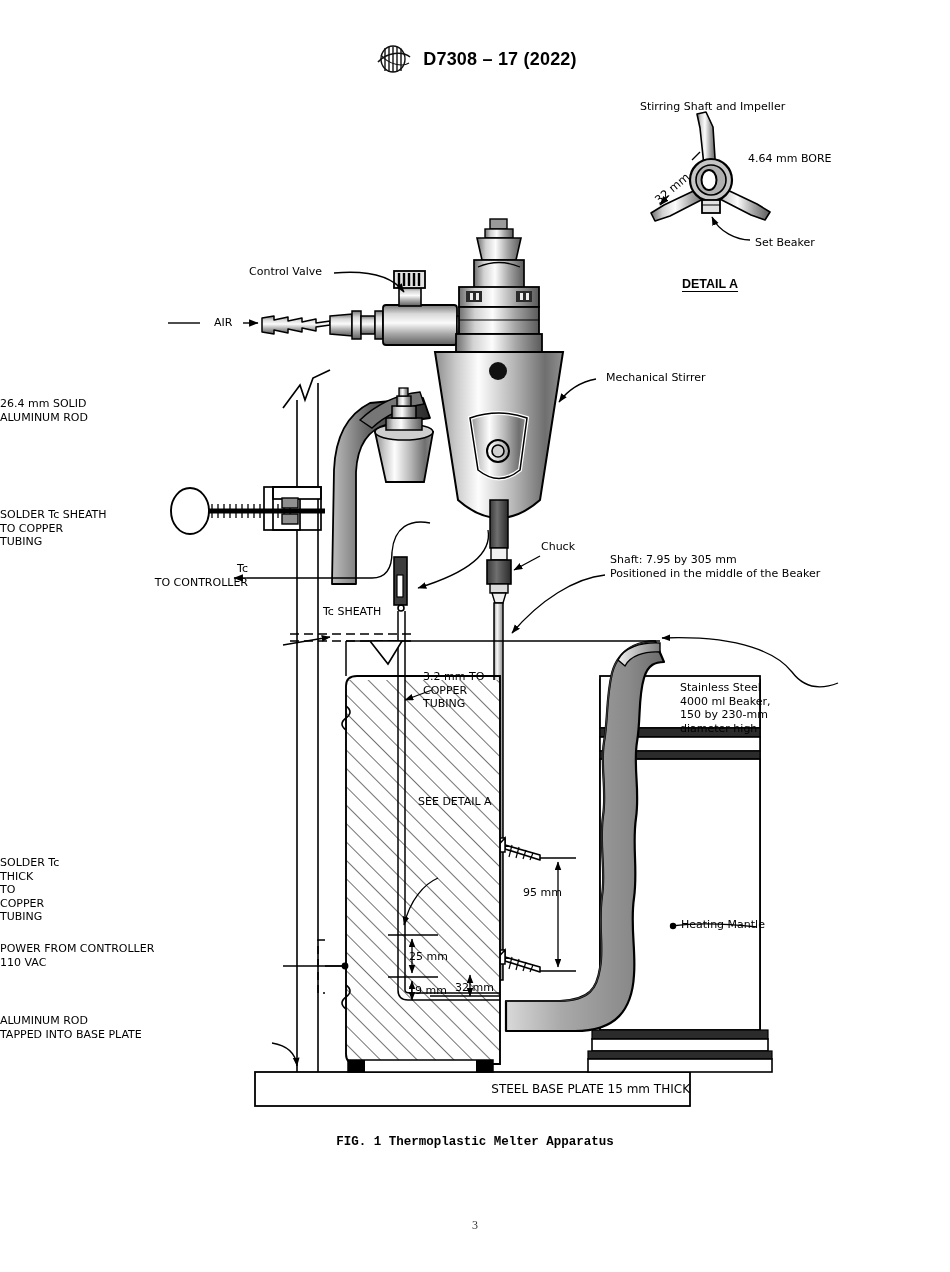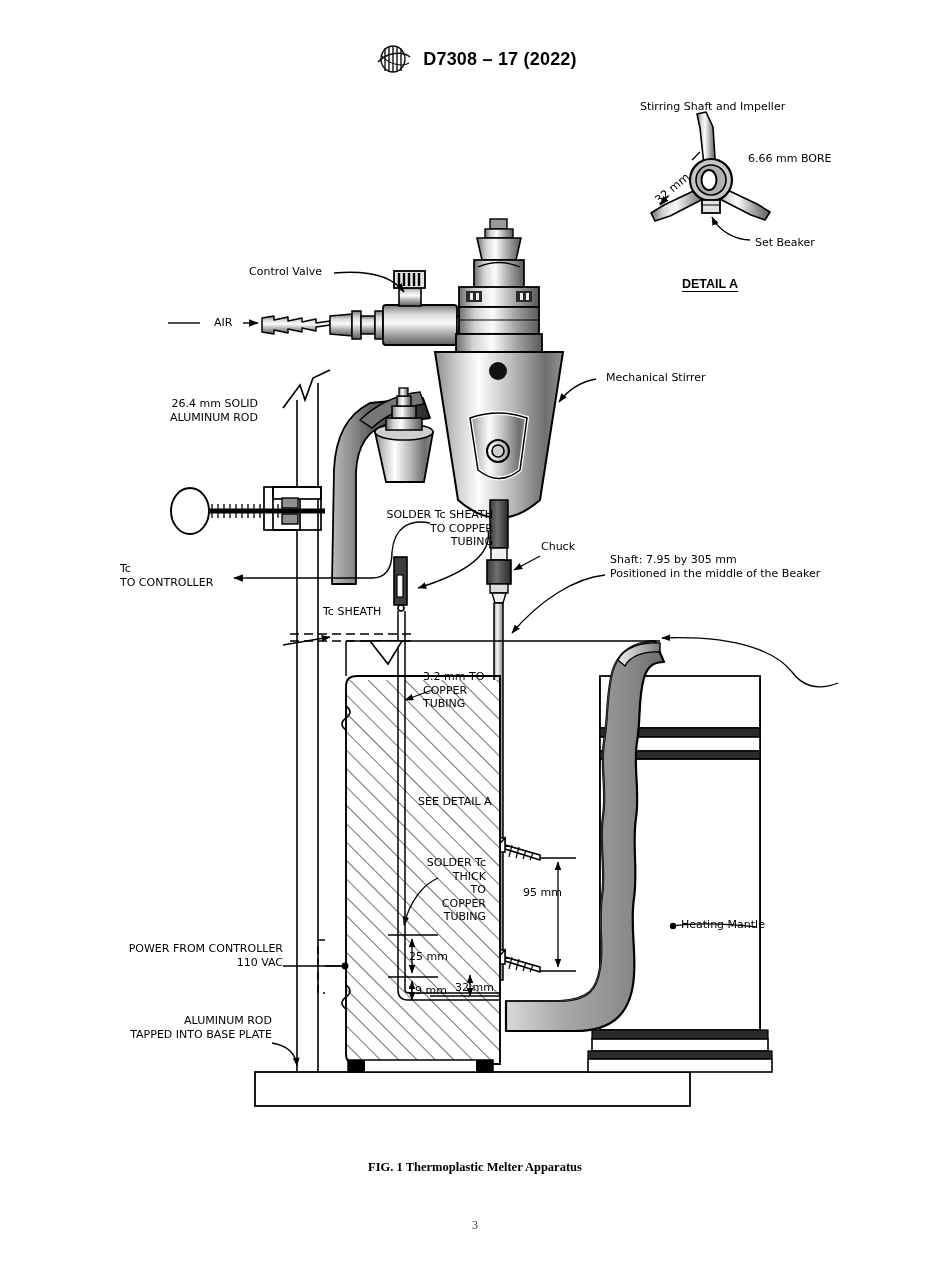"6.66 mm BORE" div.lbl { text: 6.66 -> 4.64 }
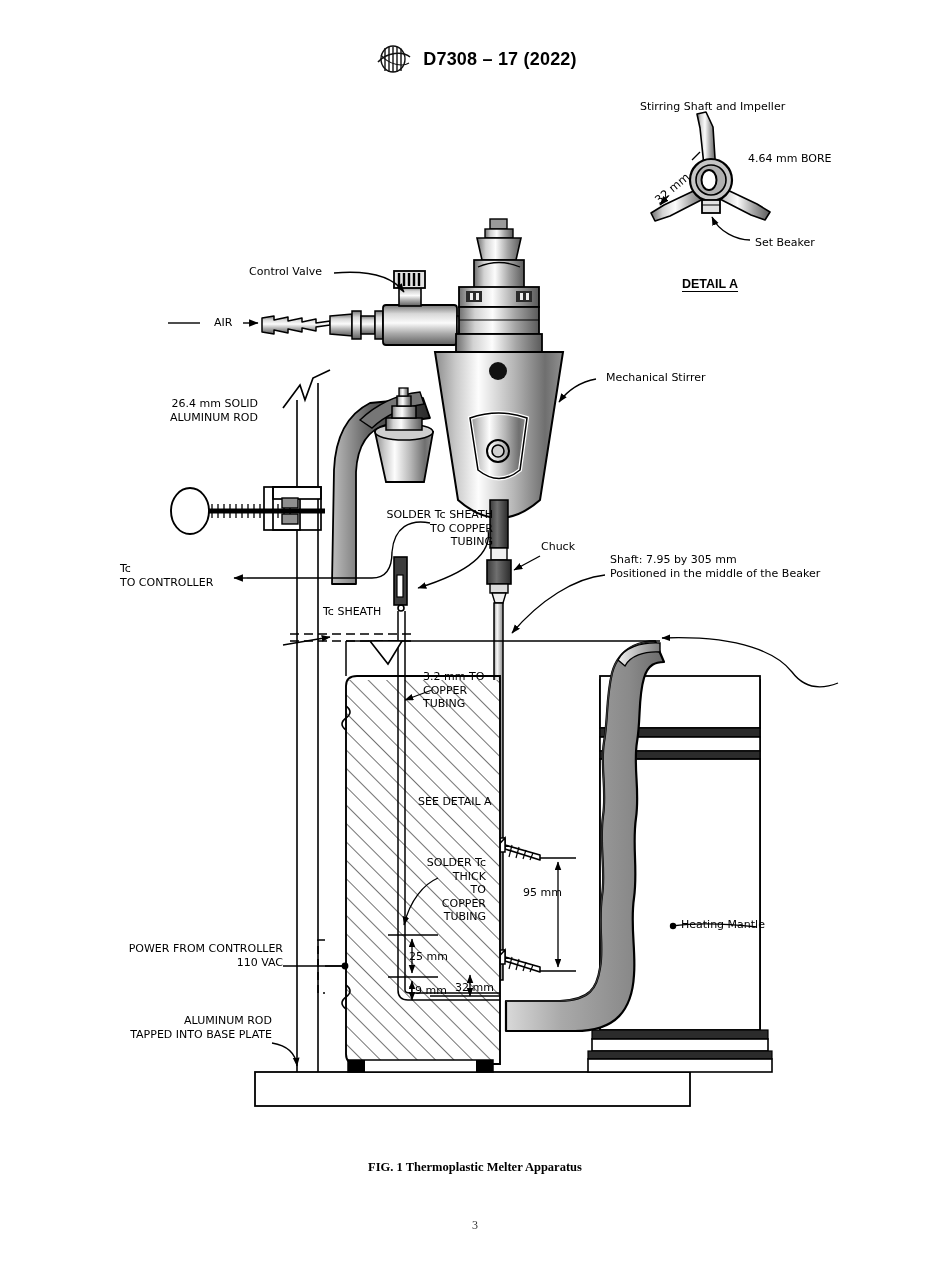"26.4 mm SOLID" .lbl.r { text-align: right -> none }
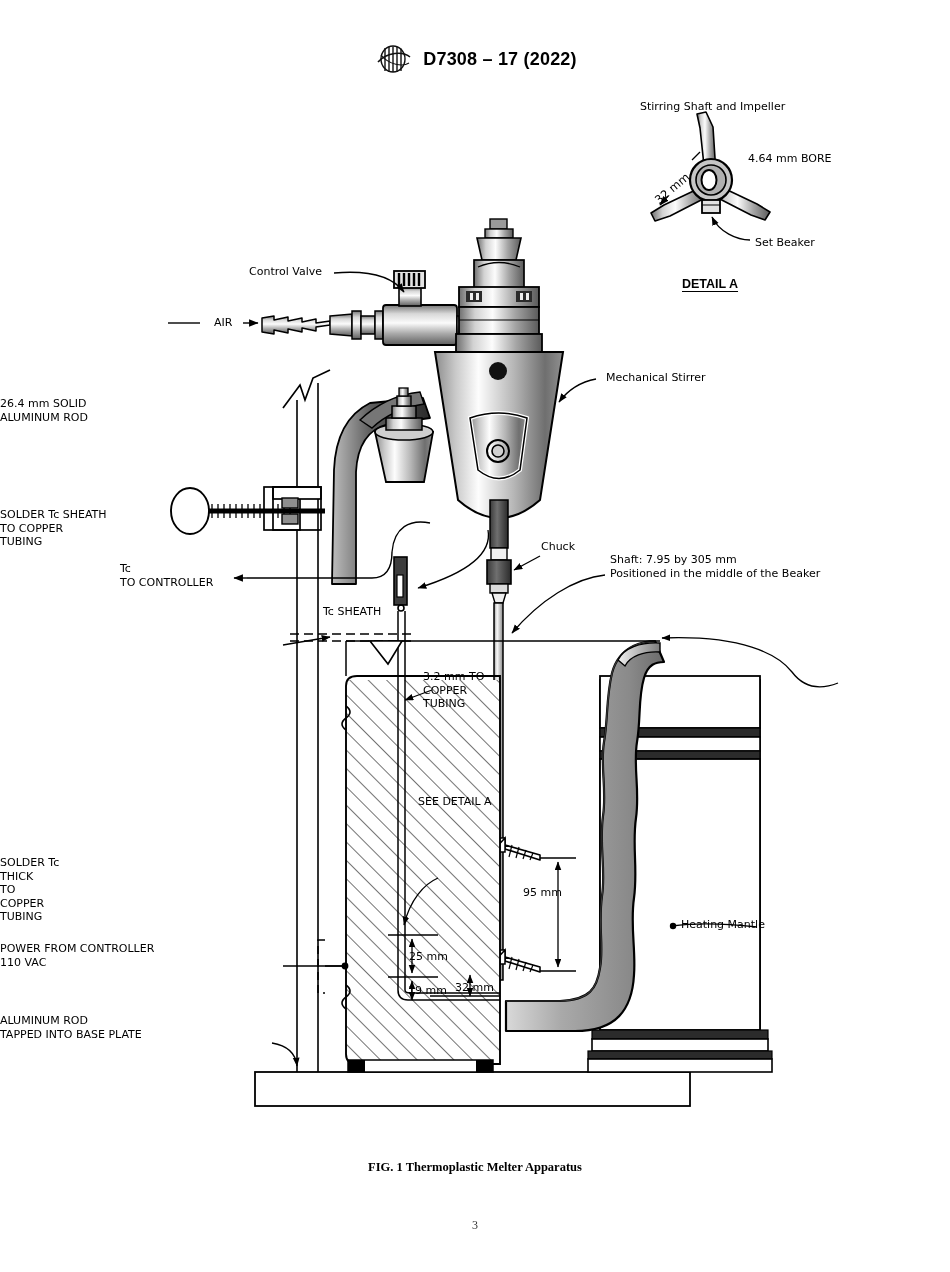"Tc" .lbl.c { text-align: left -> right }
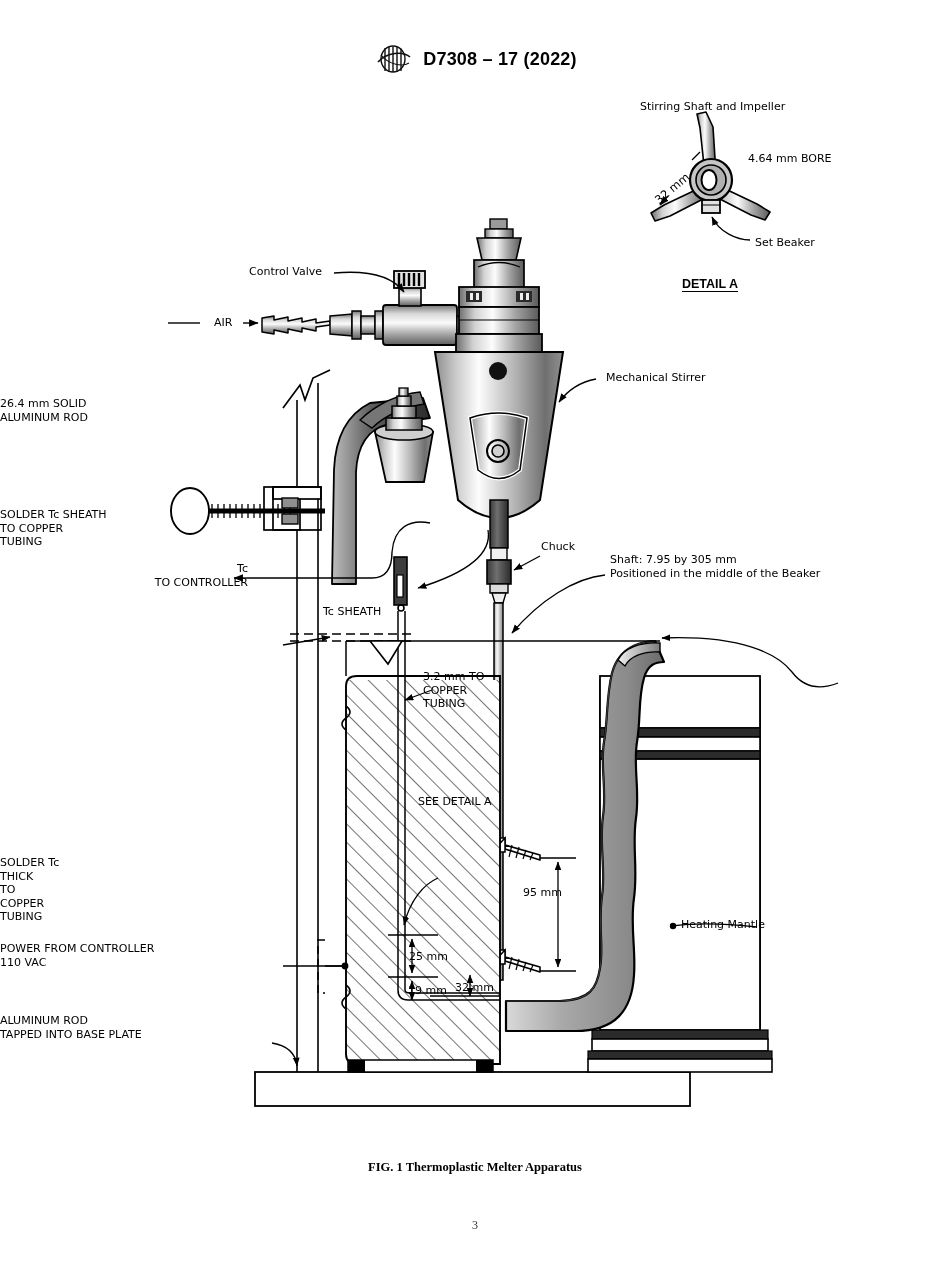"Stainless Steel" div.lbl { html: none -> <div>Stainless Steel 4000 ml Beaker, 150 by 230-mm diameter high</div> }
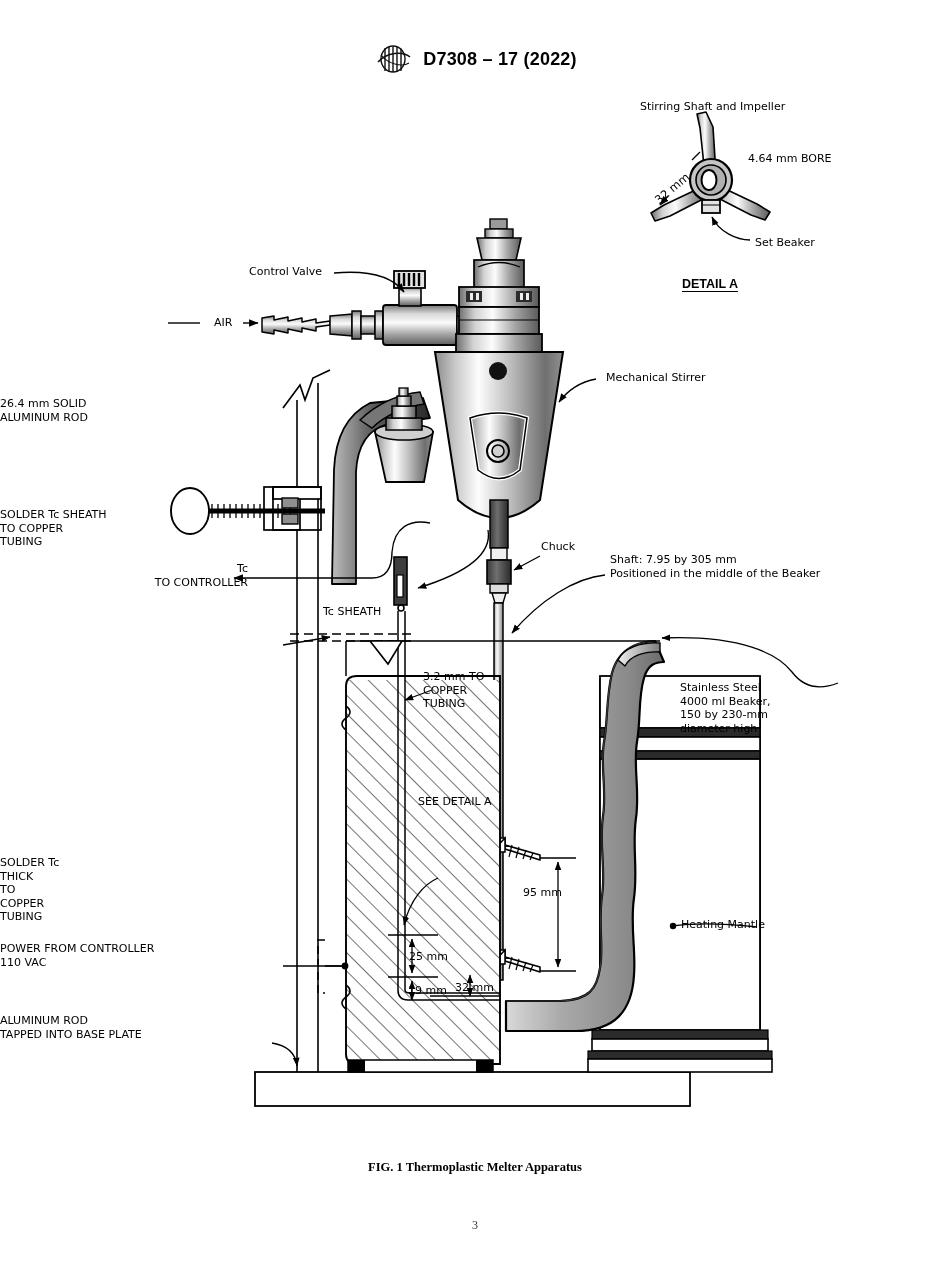"STEEL BASE PLATE 15 mm" div.lbl { html: none -> <div>STEEL BASE PLATE 15 mm THICK</div> }
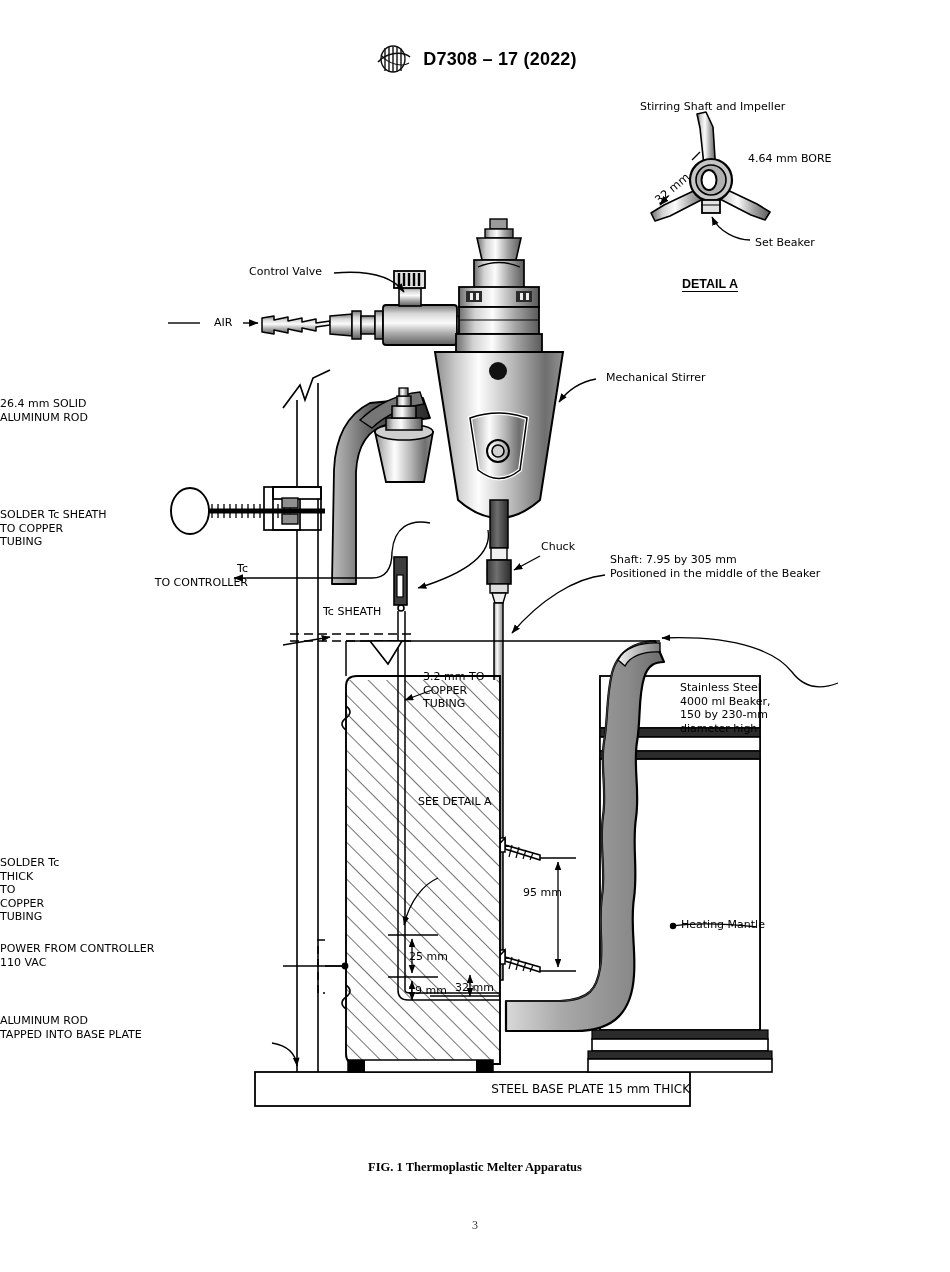"FIG. 1 Thermoplastic Melter Apparatus" .caption { font-family: Liberation Serif, serif -> Liberation Mono, monospace; top: 1160px -> 1135px }
